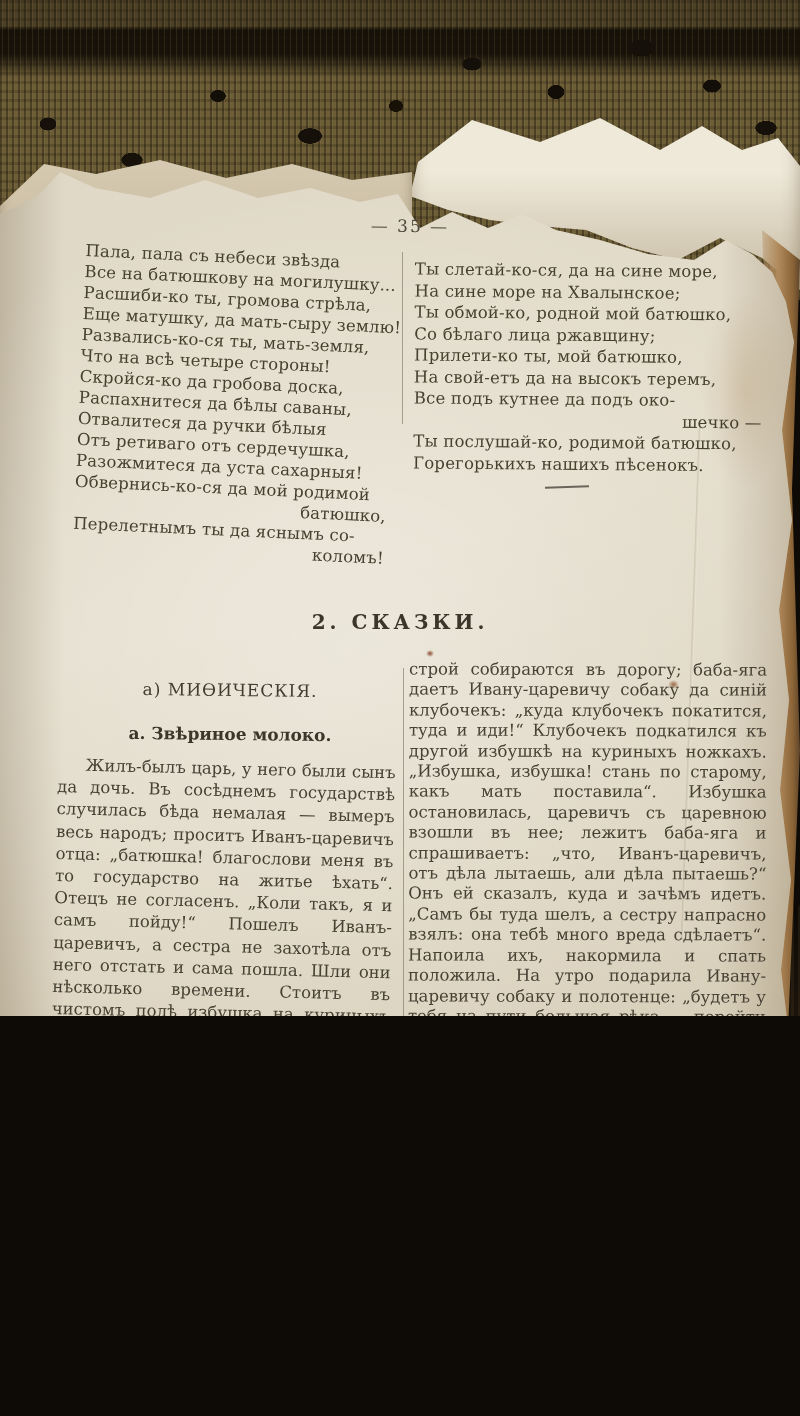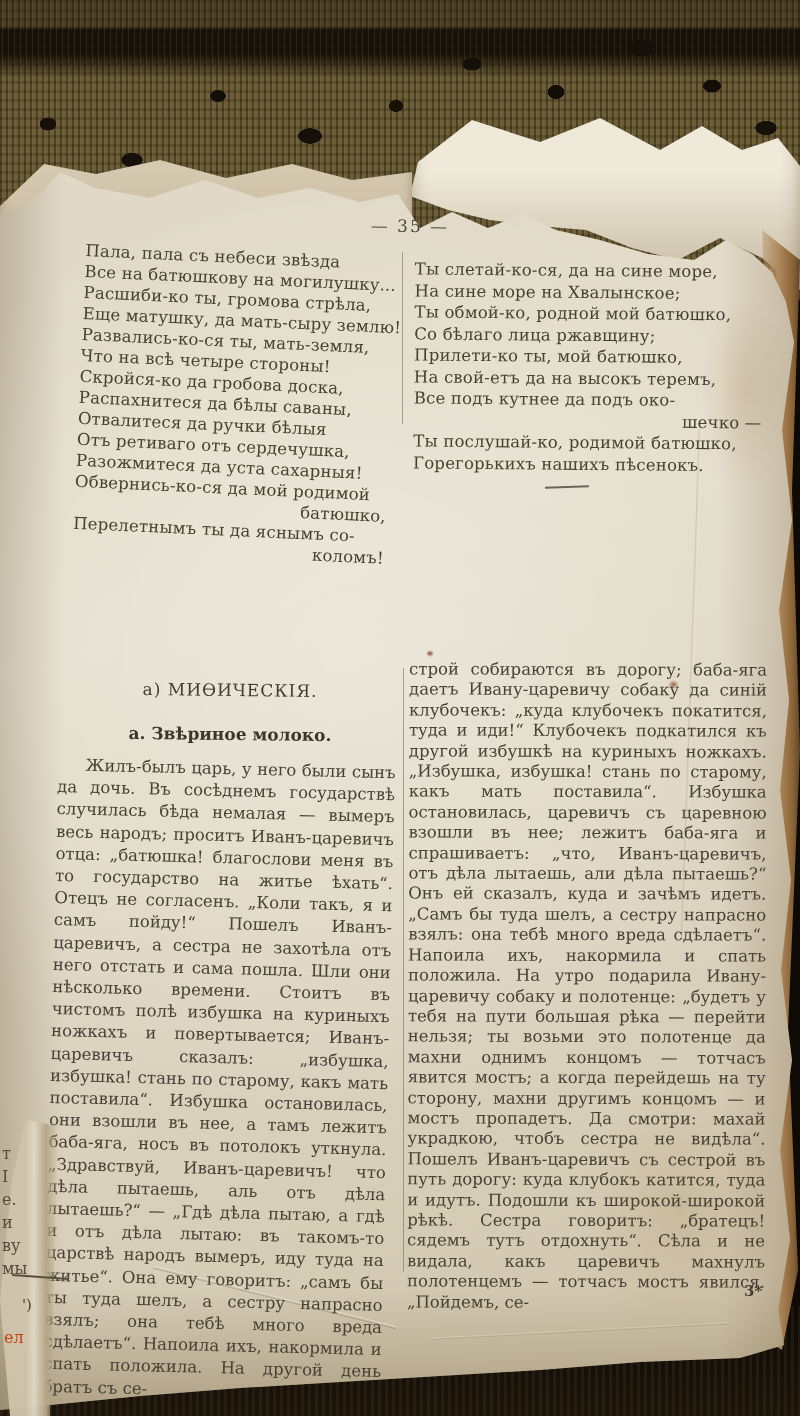"— 35 —" #stage { height: 1416px -> 1016px }
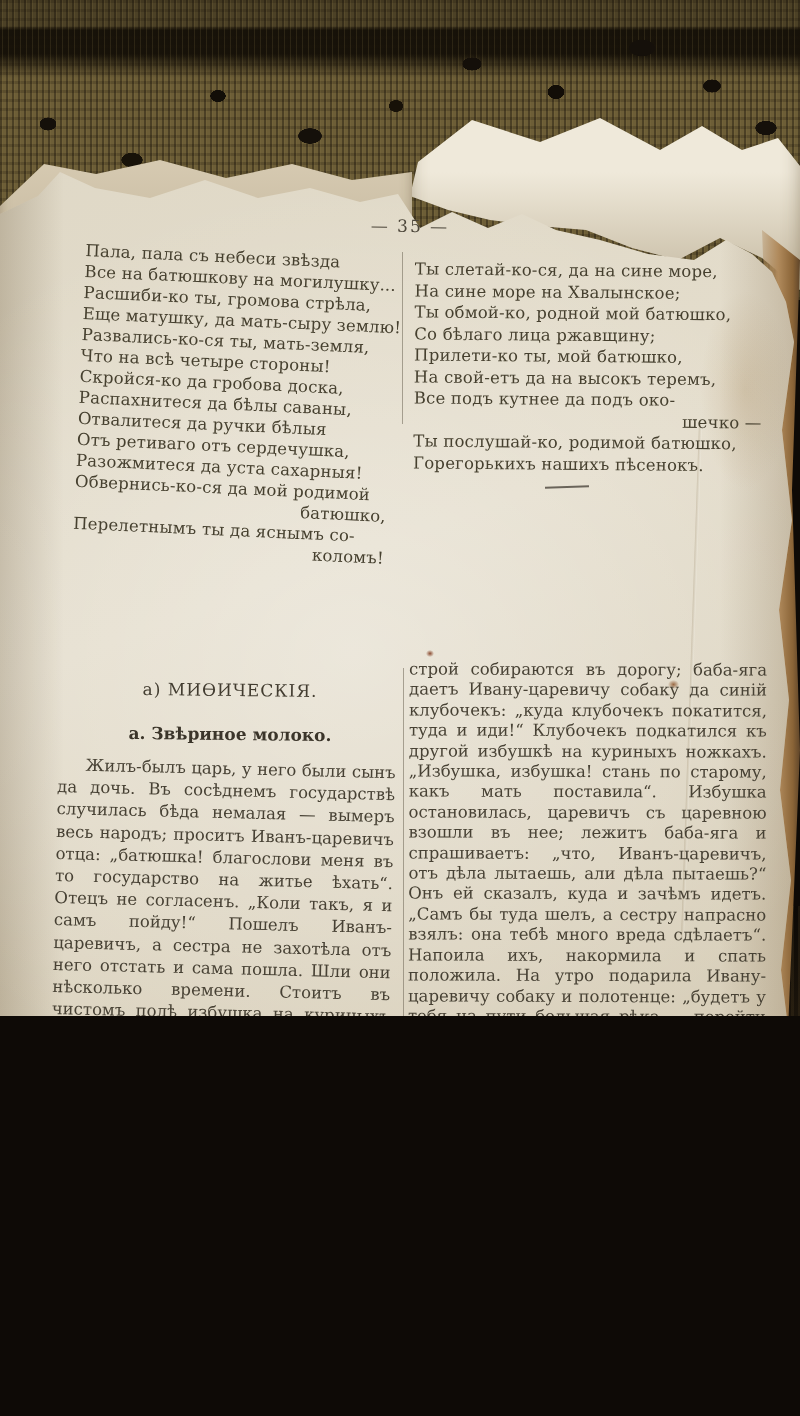"2. СКАЗКИ." div.txt { html: none -> <div>2. СКАЗКИ.</div> }
